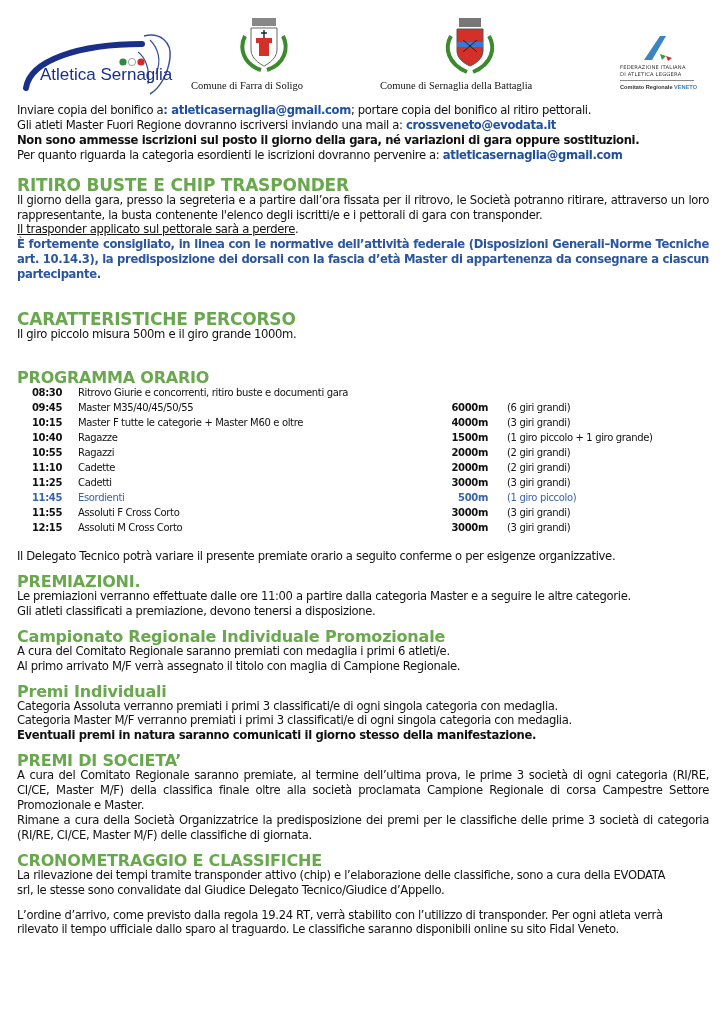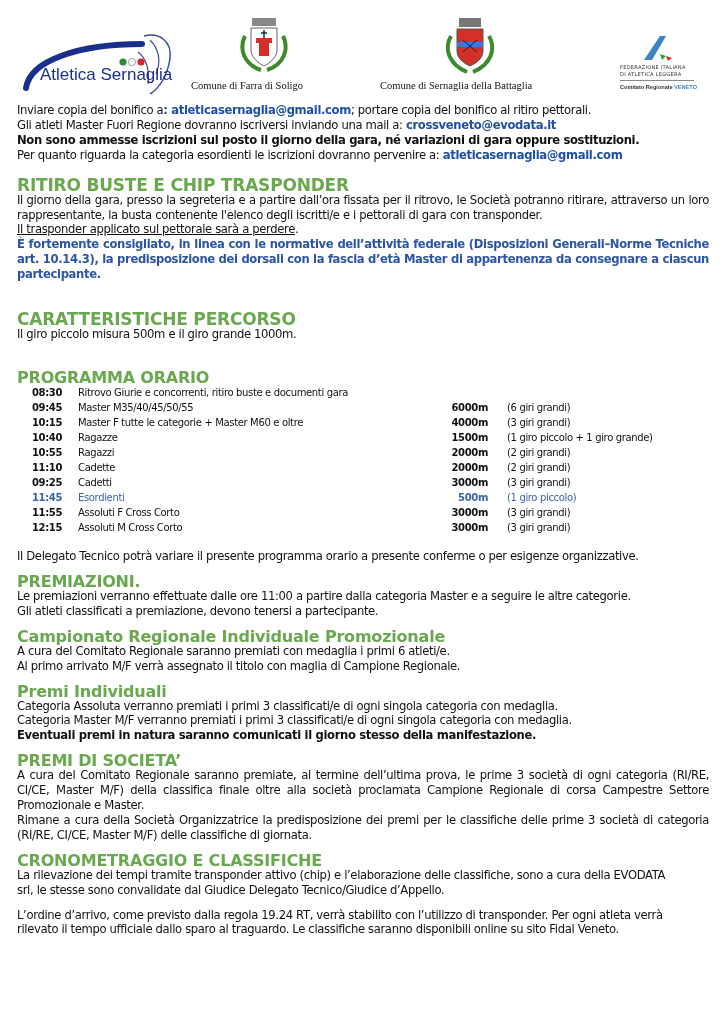"09:25" td.t { text: 09:25 -> 11:25 }
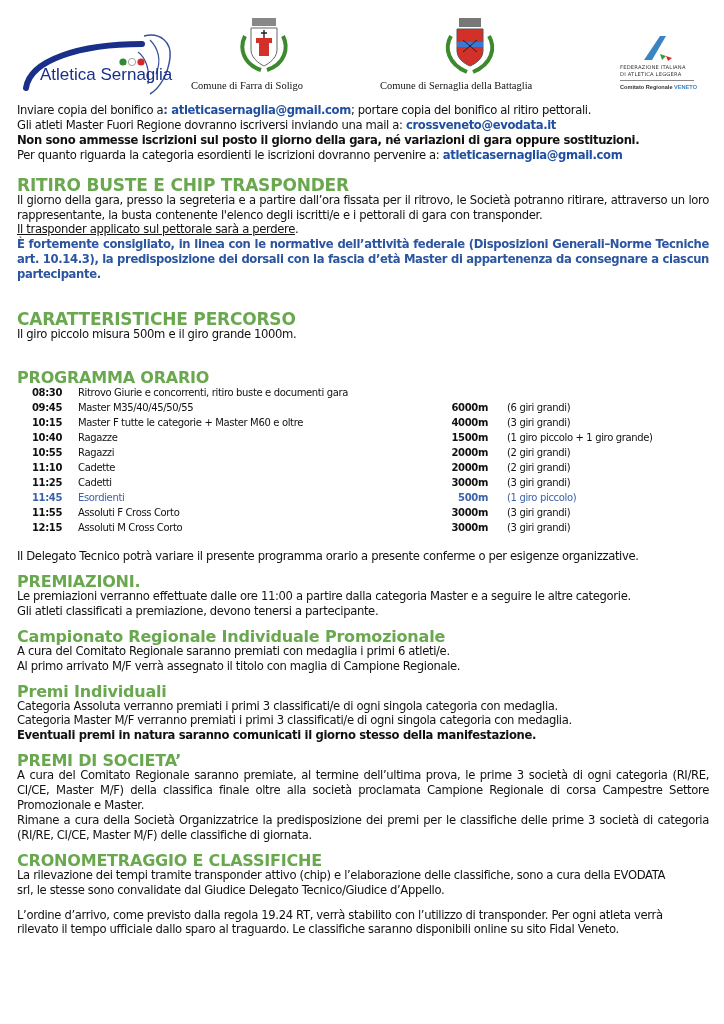"Il Delegato Tecnico potrà variare" div.line { text: programma orario a presente -> premiate orario a seguito }
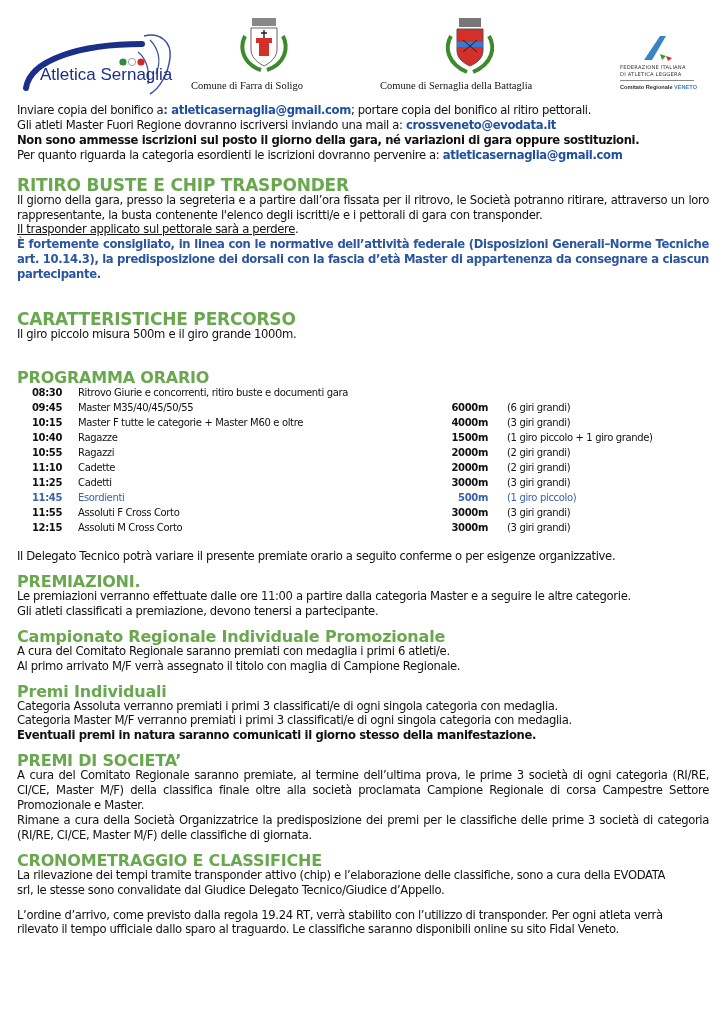"Gli atleti classificati a premiazione," div.line { text: partecipante -> disposizione }
